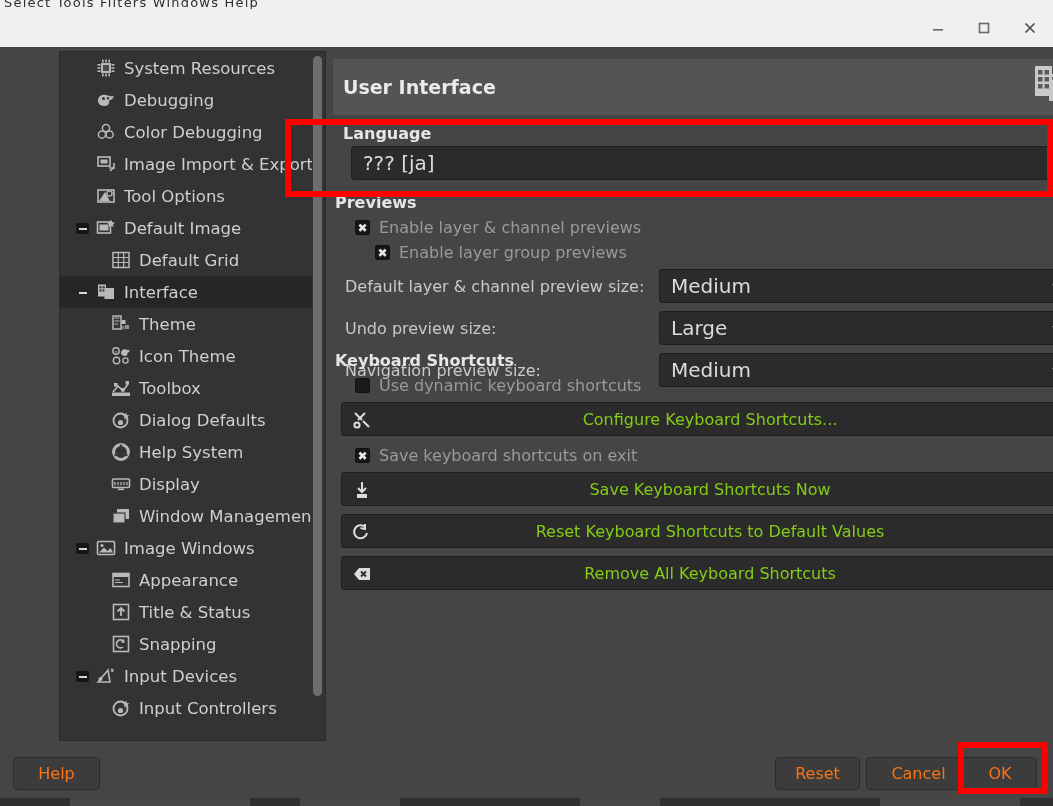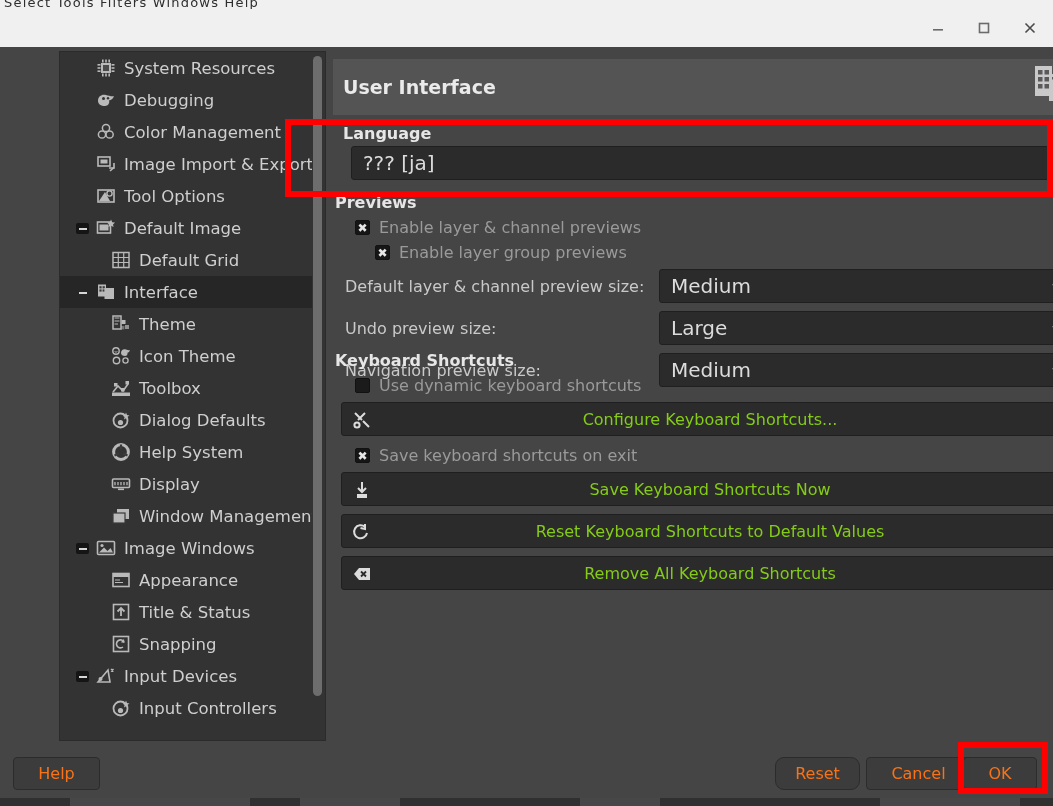"Color Management" span.nlabel { text: Management -> Debugging }
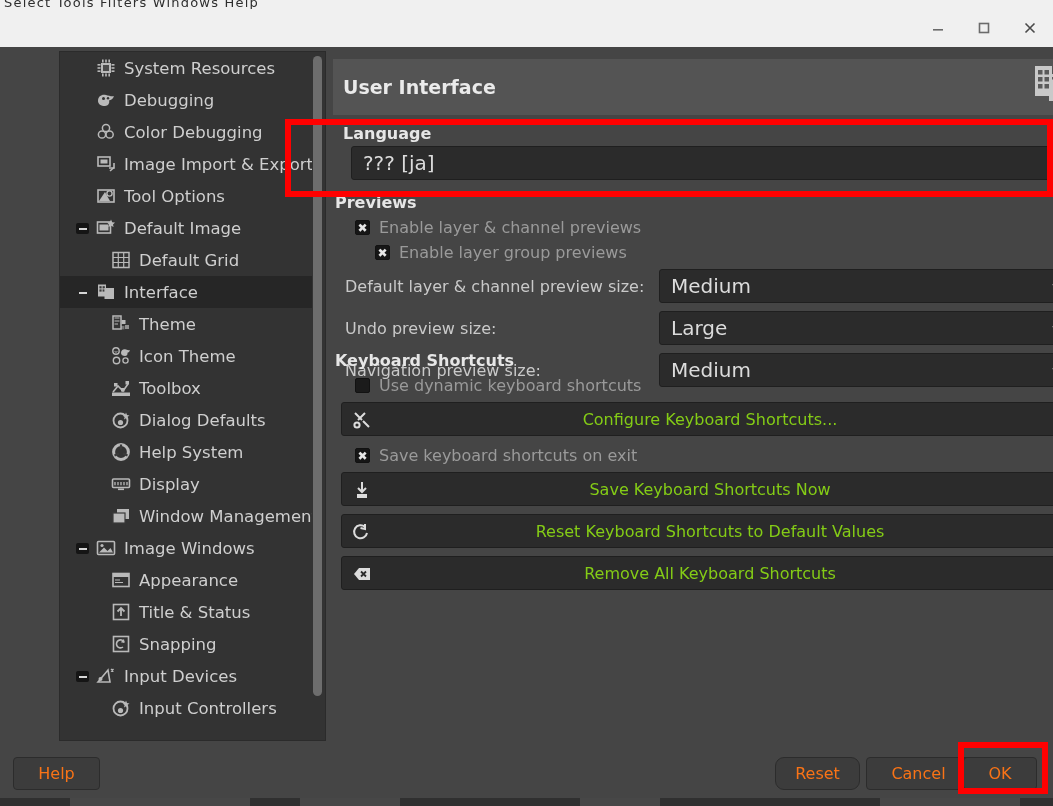"Reset" #btn-reset { border-radius: 9px -> none }
